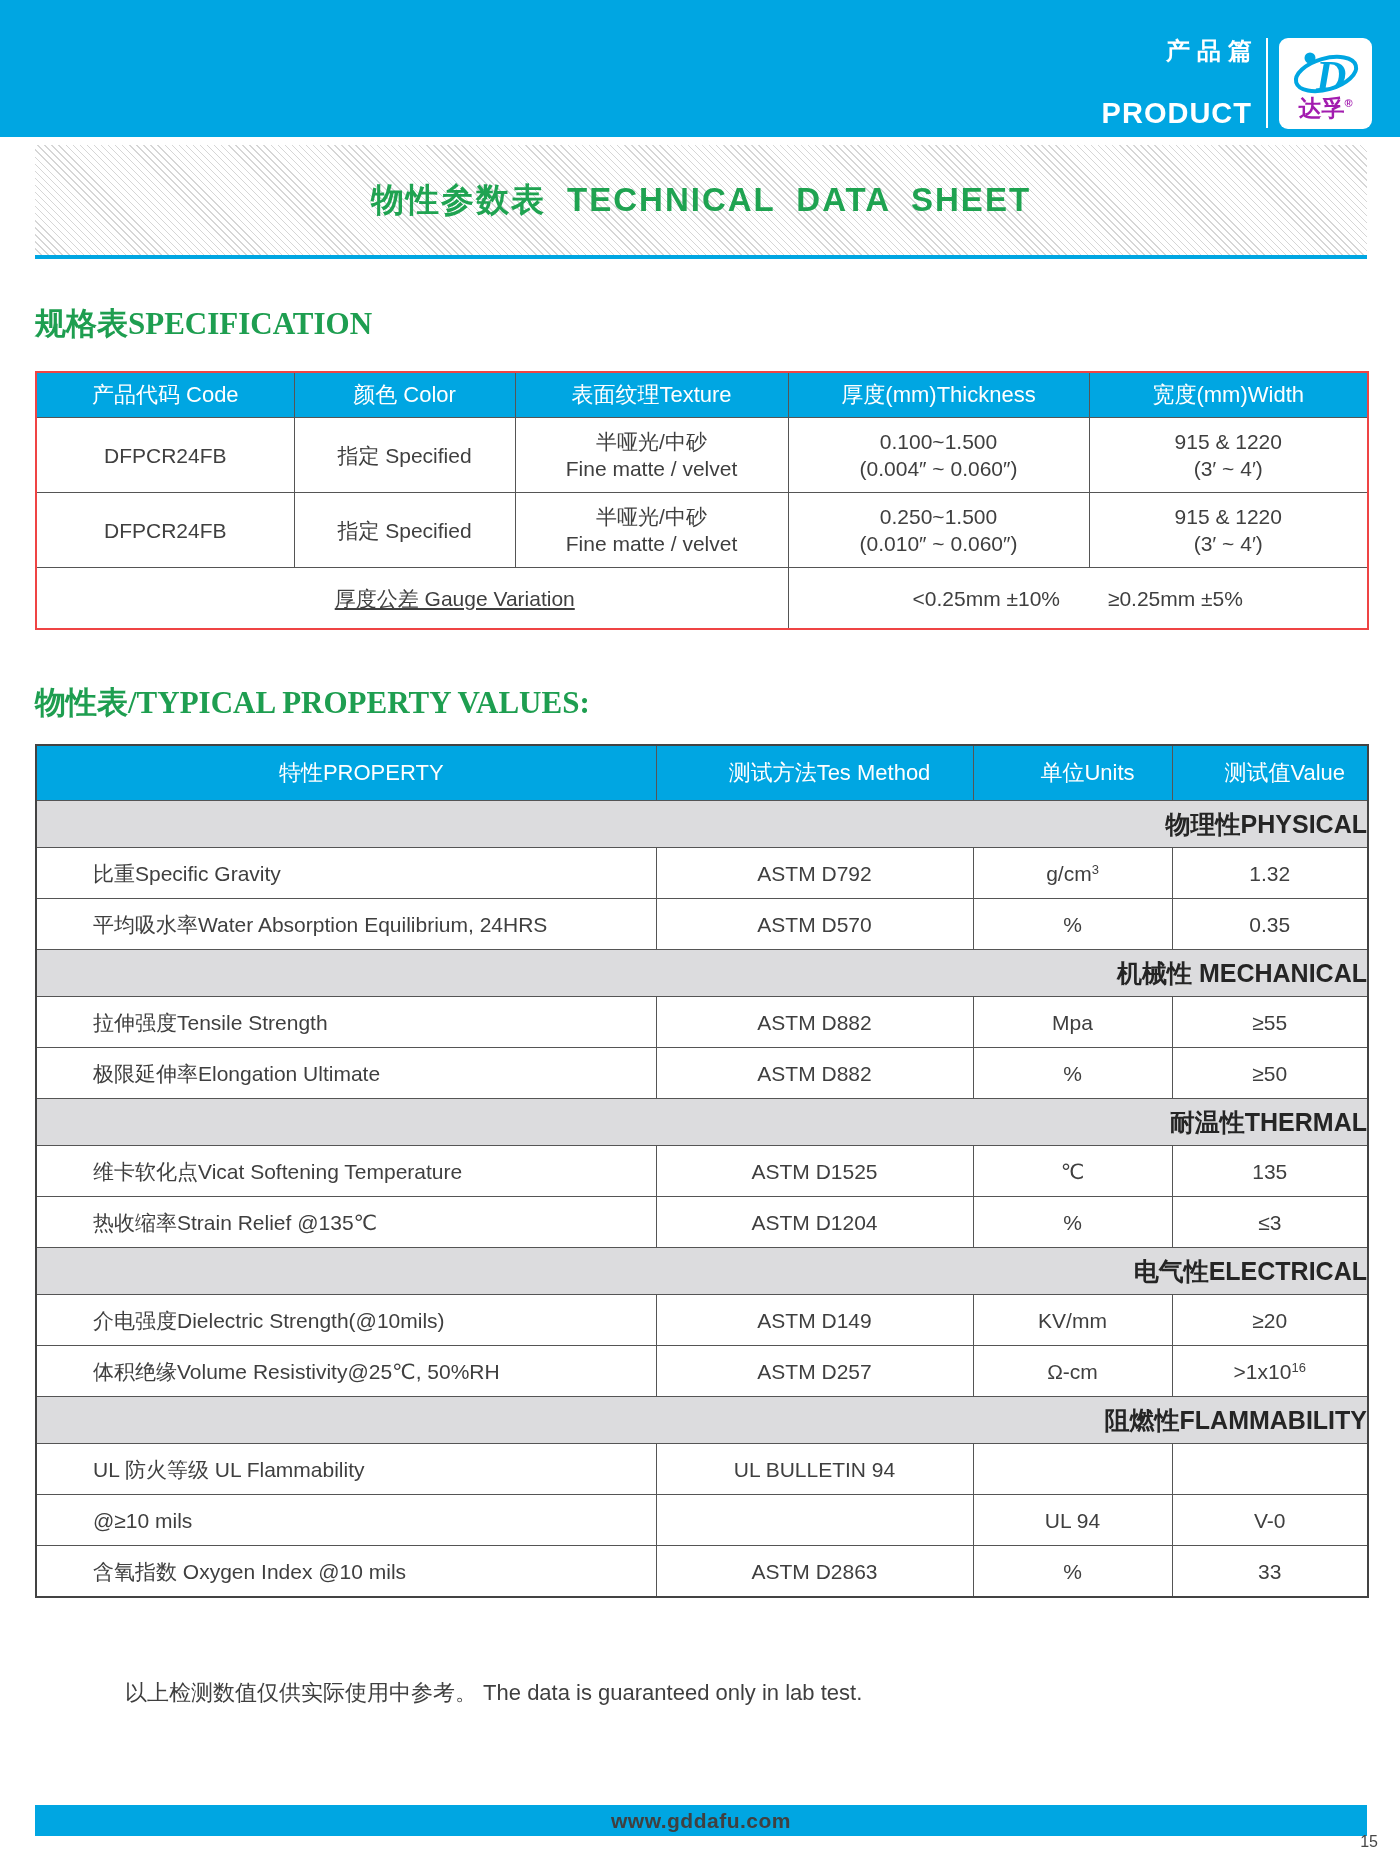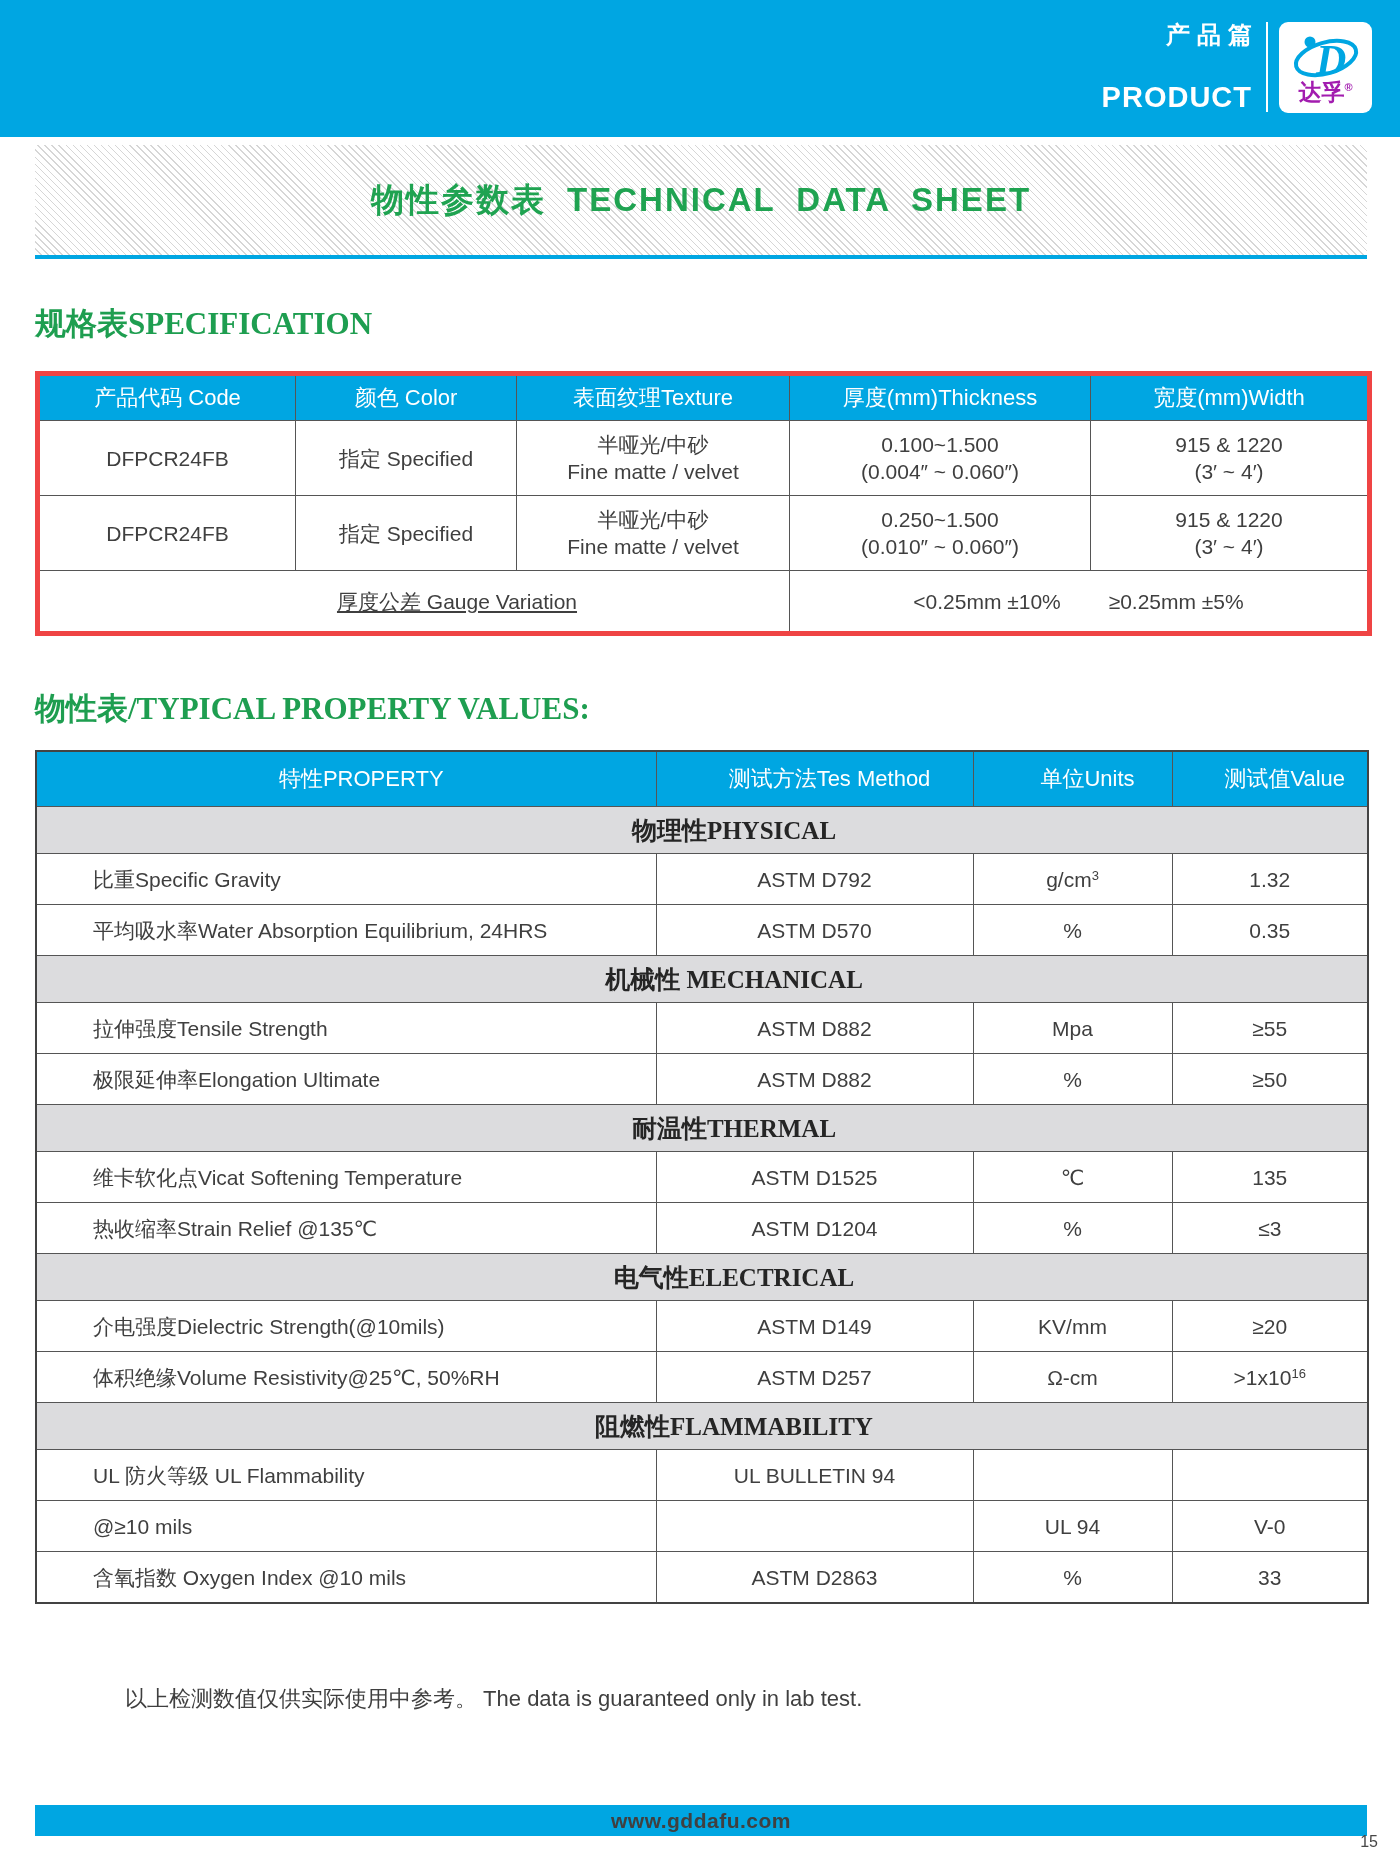"产品篇" .topbar-right { top: 21px -> 37px }
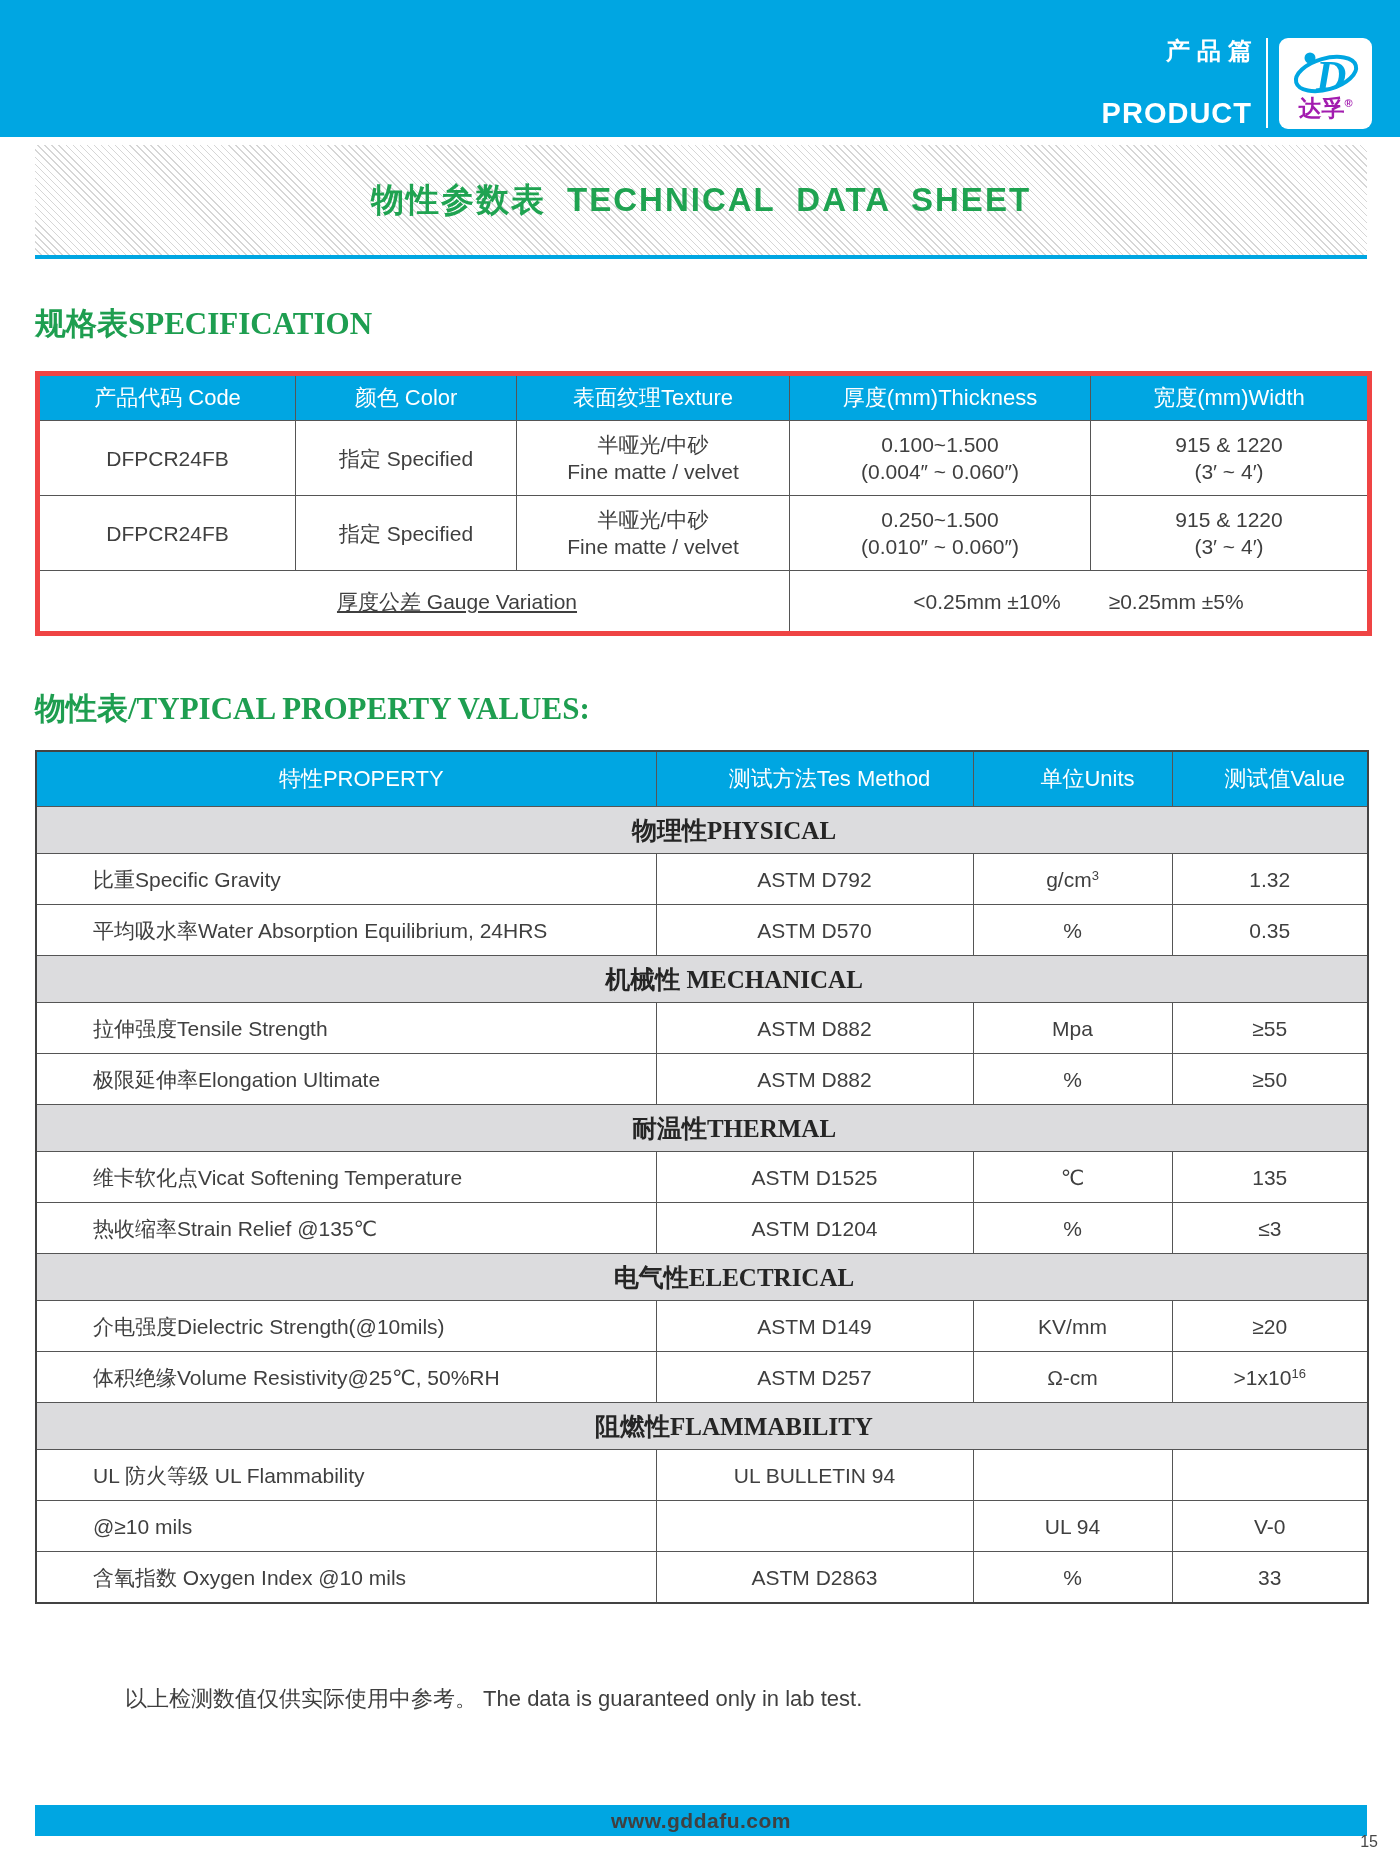"产品代码 Code" .spec-table { border: 5px solid #ef4444 -> 2px solid #ef4444 }
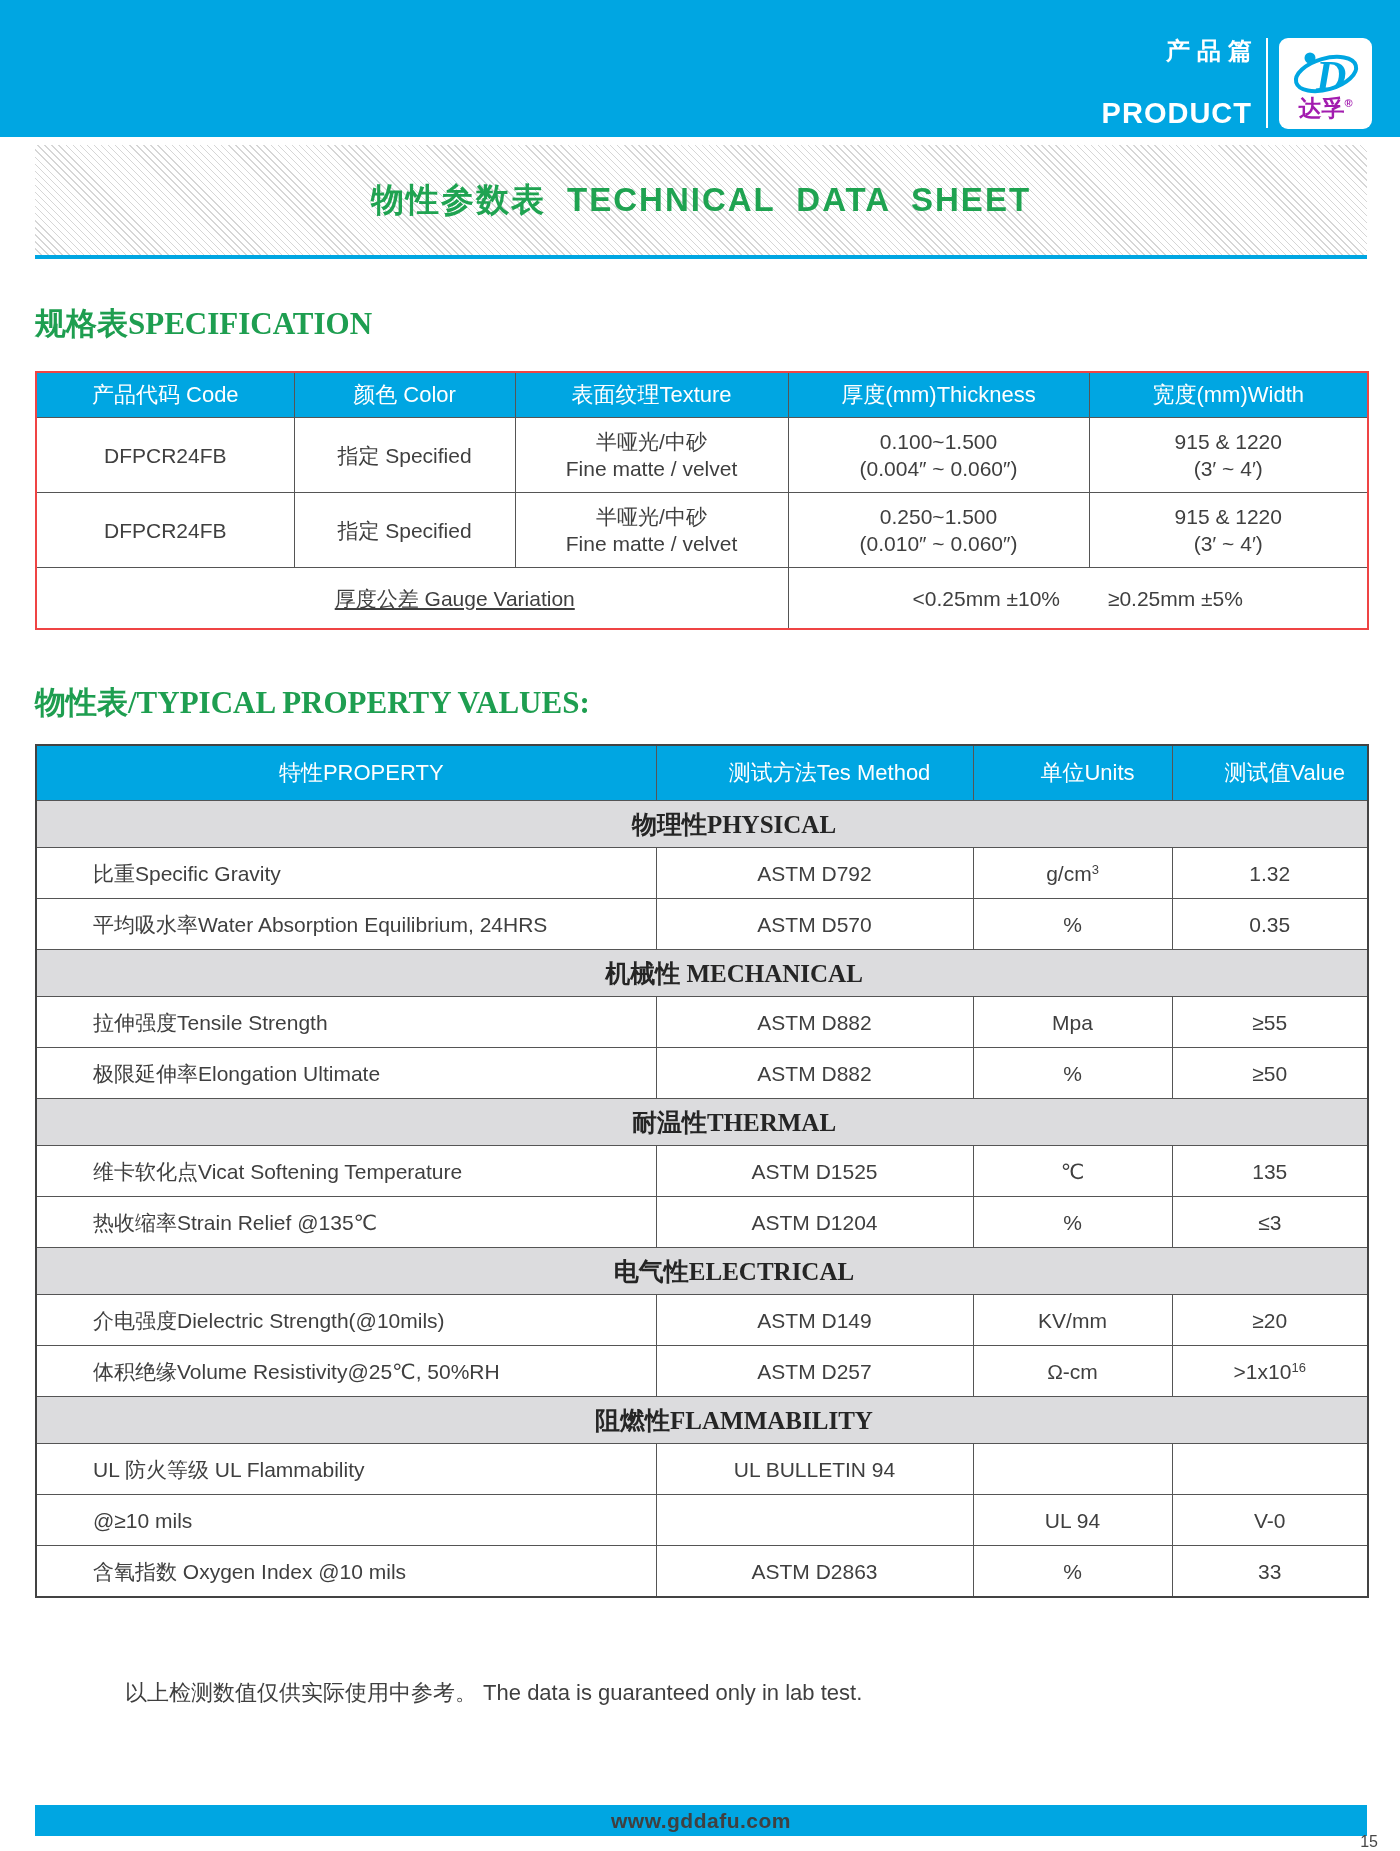"物理性PHYSICAL" .section-row td { font-family: Liberation Serif, serif -> Liberation Sans, sans-serif; text-align: center -> right }
